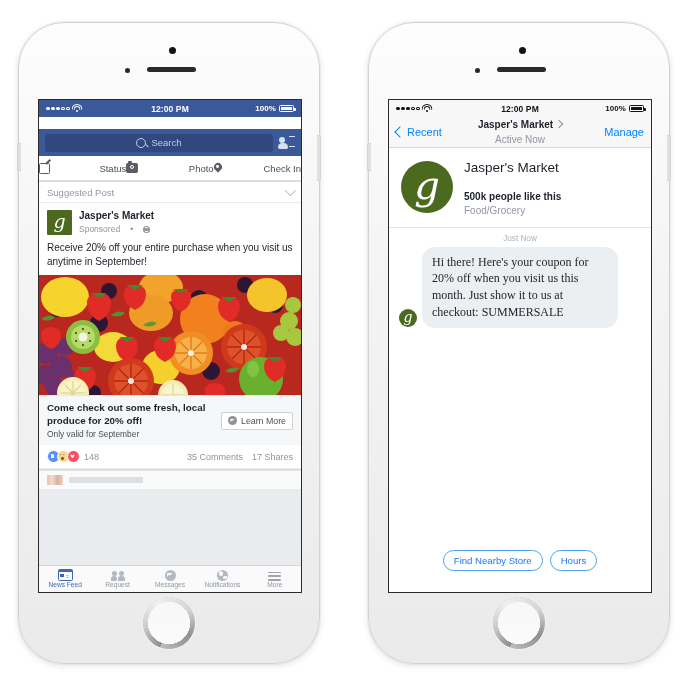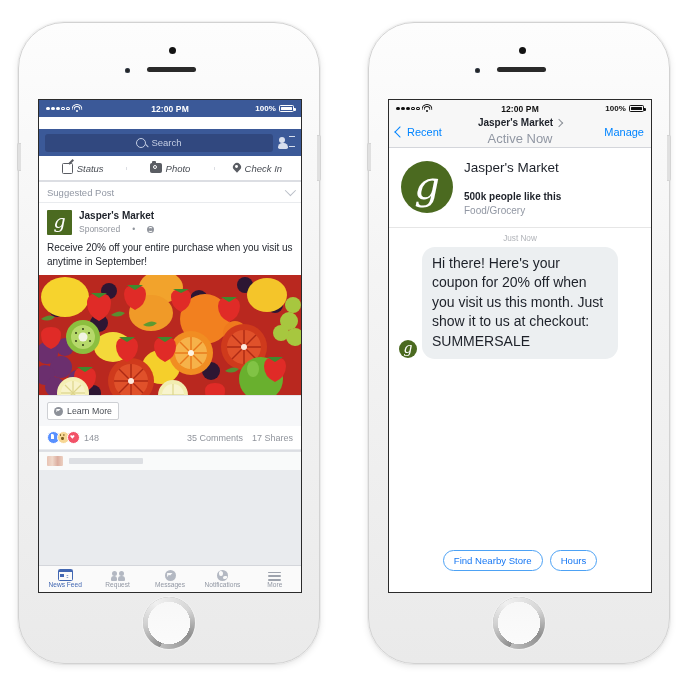"Active Now" .mh-s { font-size: 13px -> 10px }
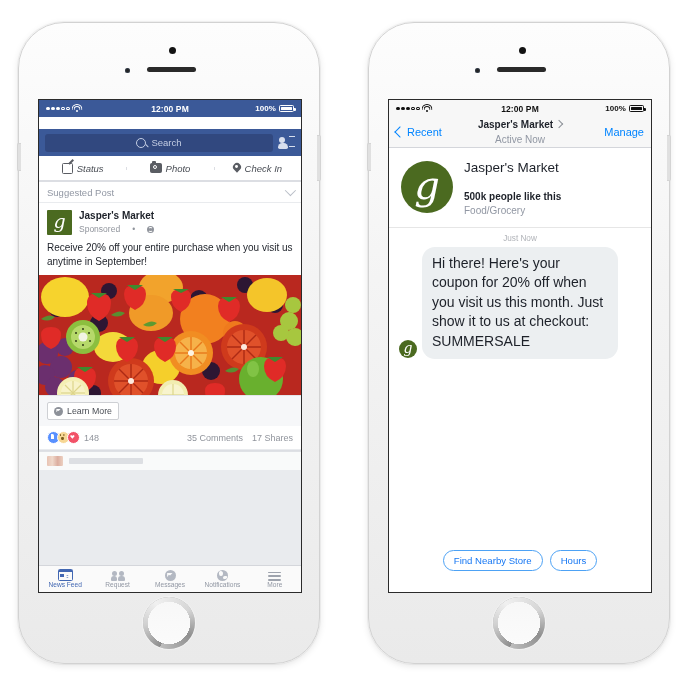"Status" .fb-act { font-style: italic -> none; justify-content: center -> space-between }
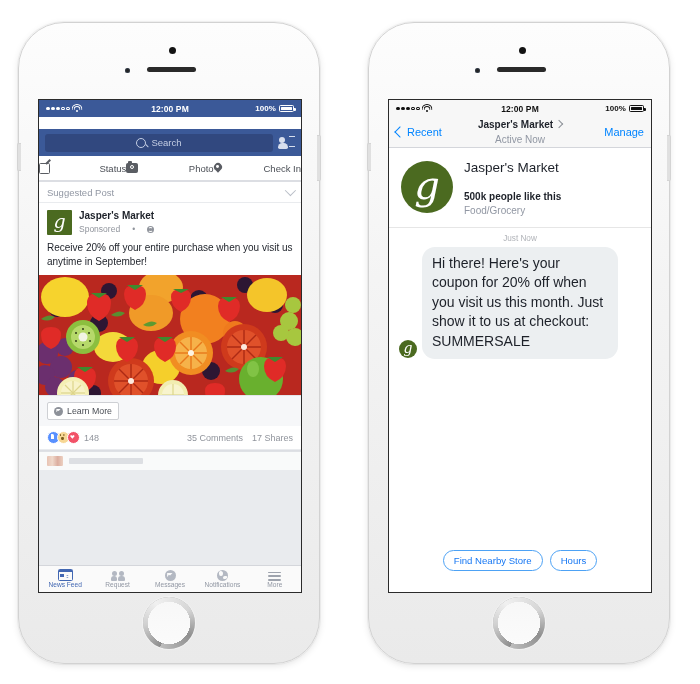"Sponsored" .psub { gap: 3px -> 10px; justify-content: space-between -> none }
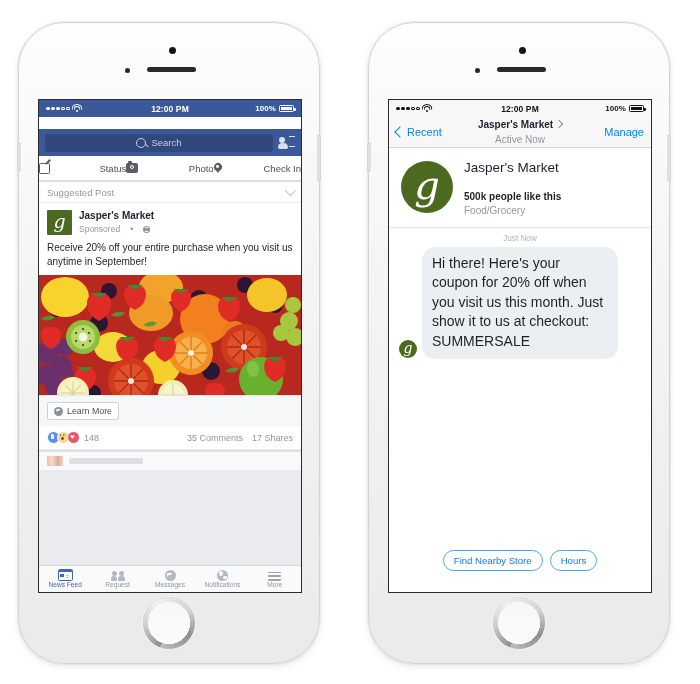"Hi there! Here's your coupon" .bubble { font-family: none -> Liberation Serif, serif; font-size: 14px -> 12px }
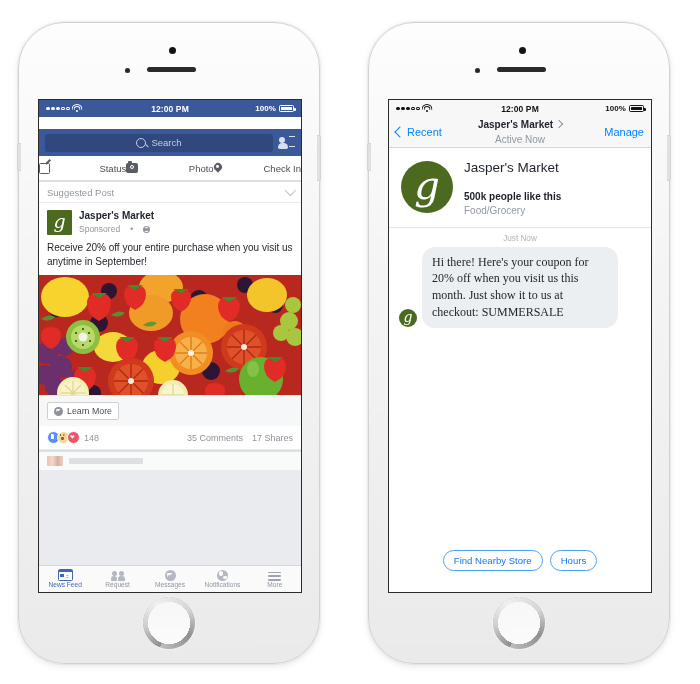"Come check out some fresh," div.link-l { html: none -> <div> <div>Come check out some fresh, local produce for 20% off!</div> <div>Only valid for September</div> </div> }
